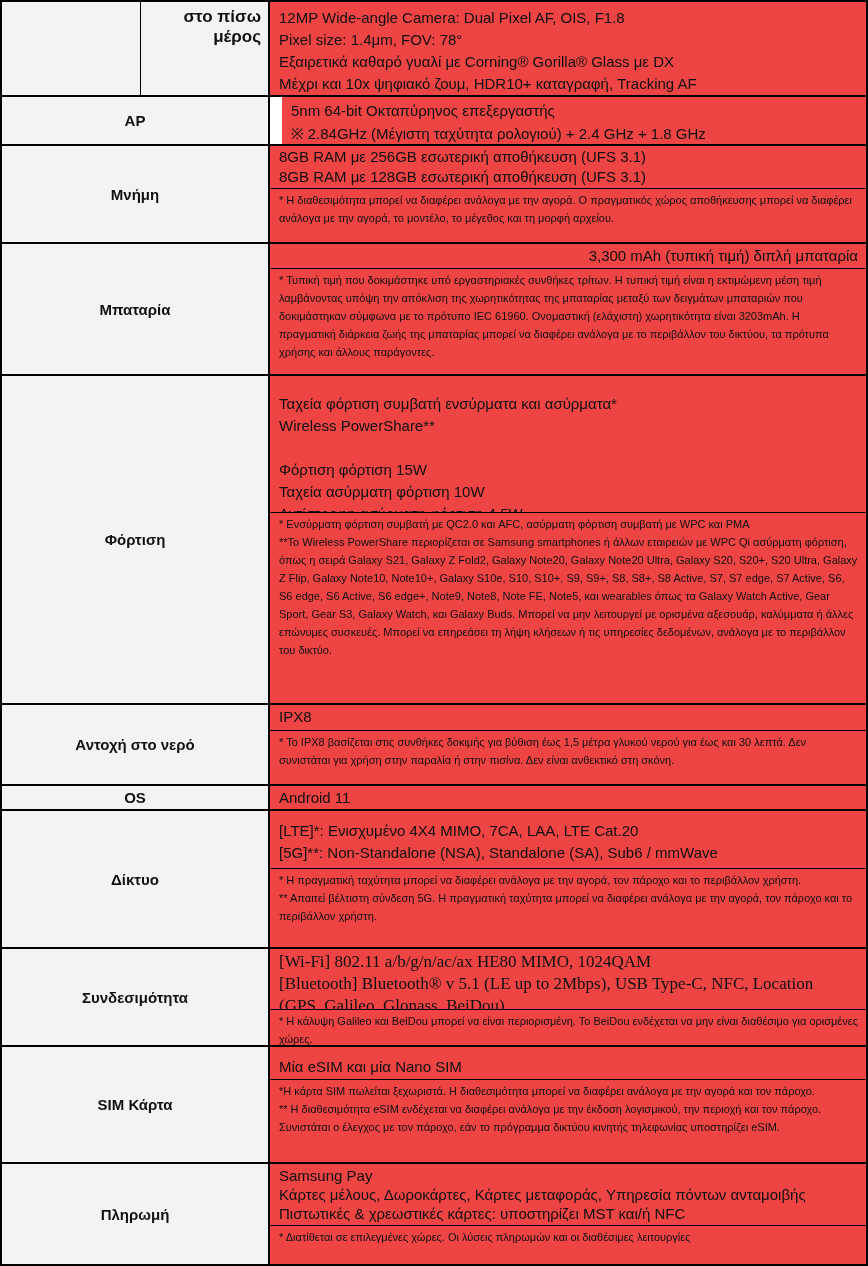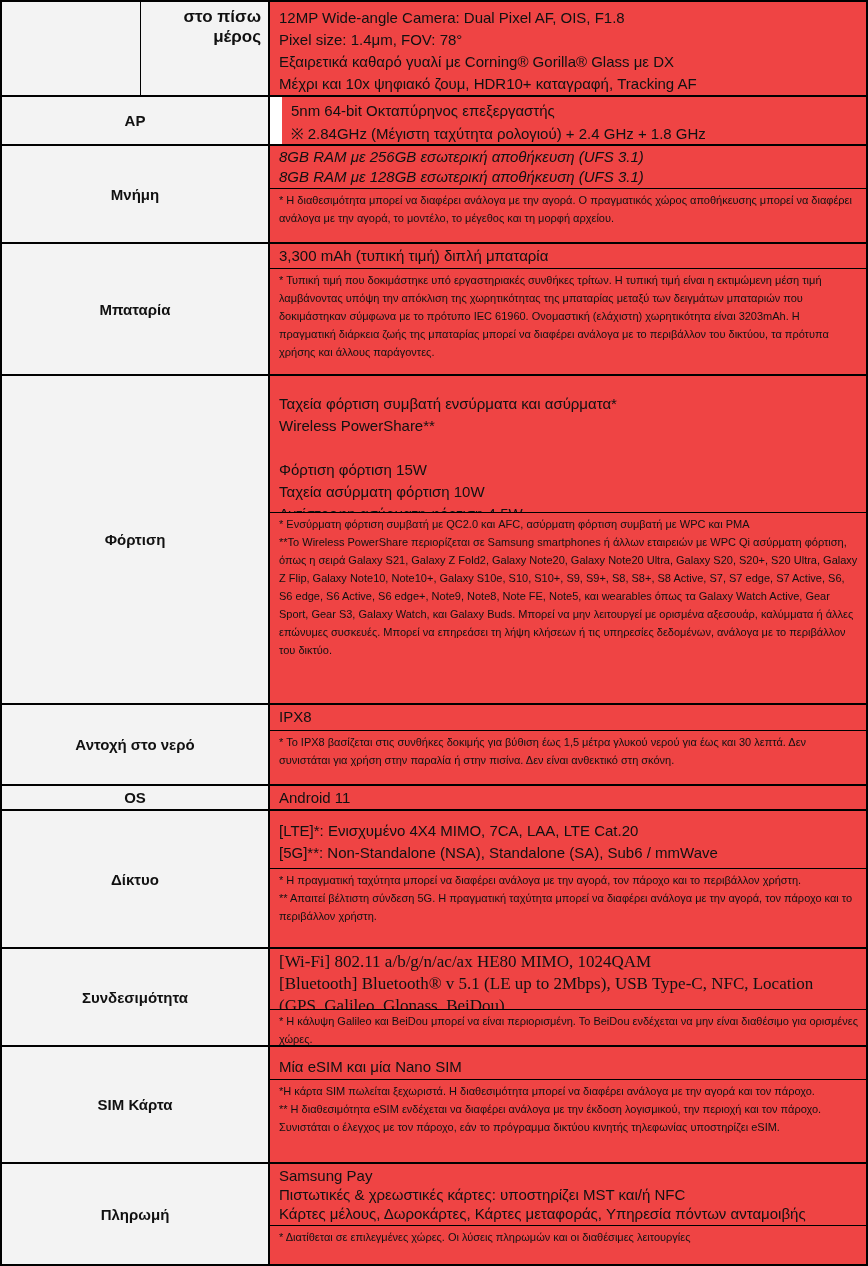"8GB RAM με 256GB εσωτερική" .r2 .vline { font-style: italic -> none }
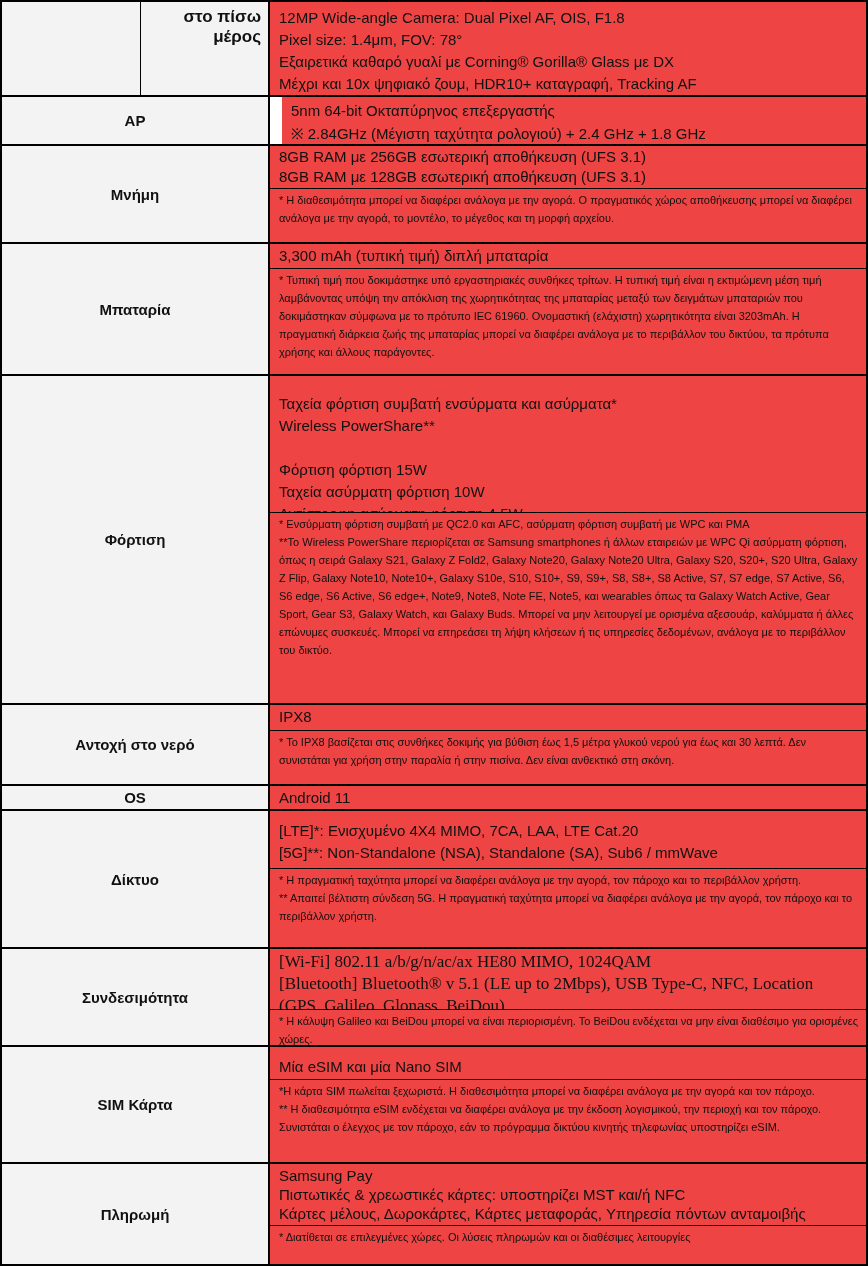"3,300 mAh (τυπική τιμή) διπλή" .r3 .varea { text-align: none -> right }
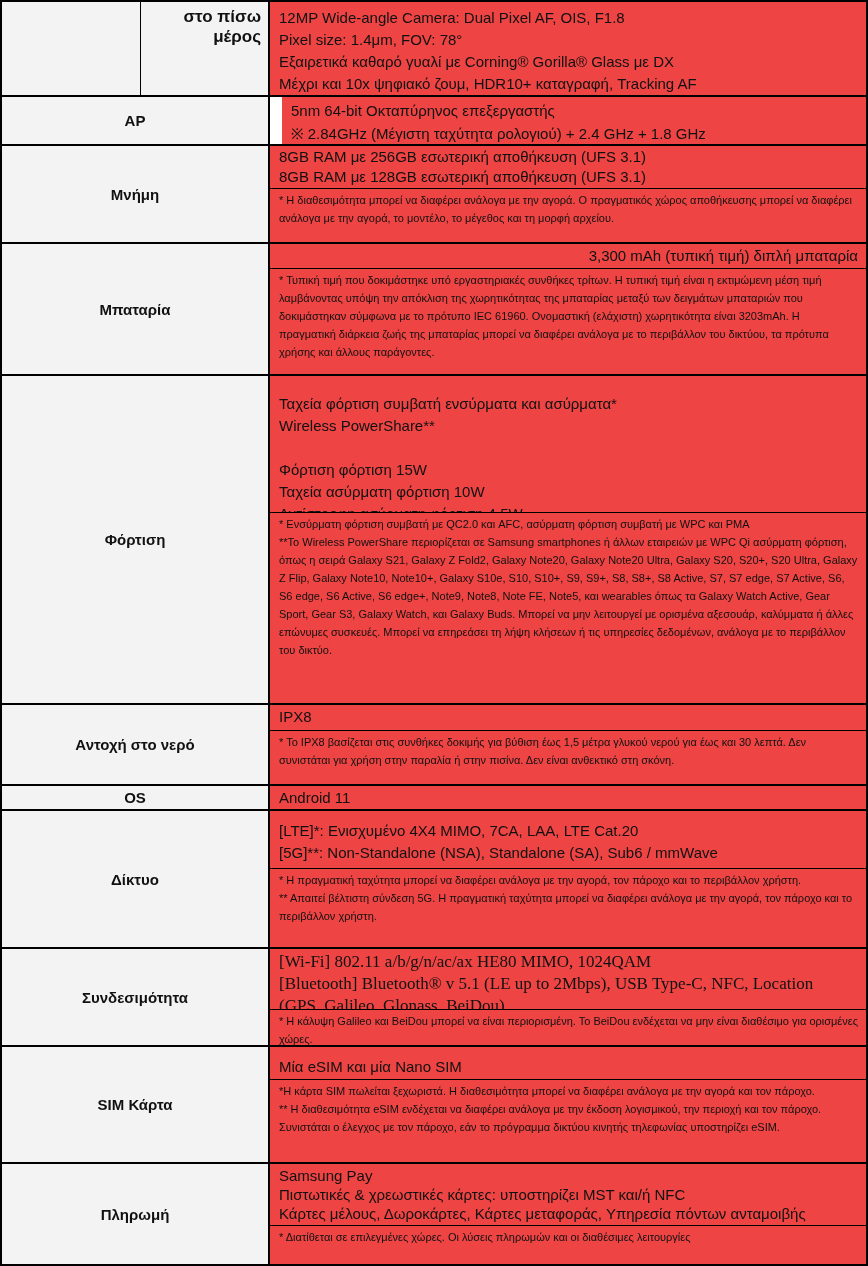"Πιστωτικές & χρεωστικές κάρτες:" div.vline { order: before "Κάρτες μέλους, Δωροκάρτες, Κάρτες" -> after "Κάρτες μέλους, Δωροκάρτες, Κάρτες" }
